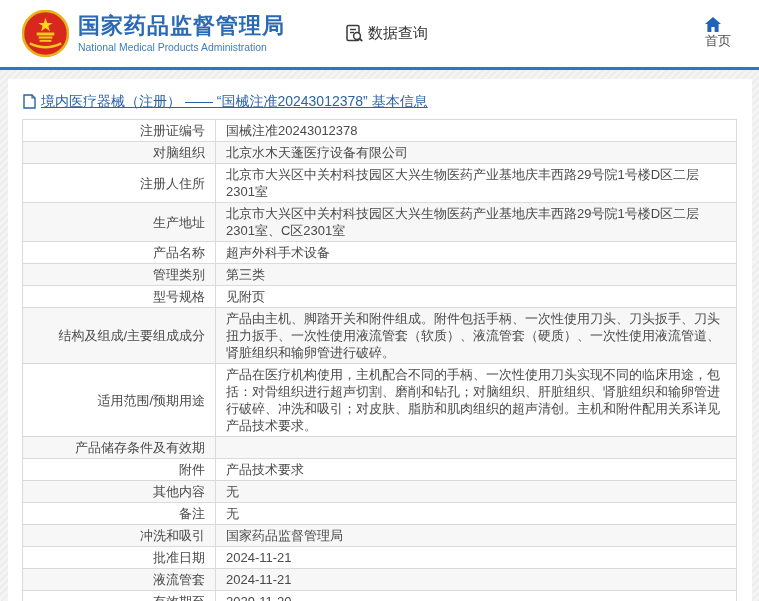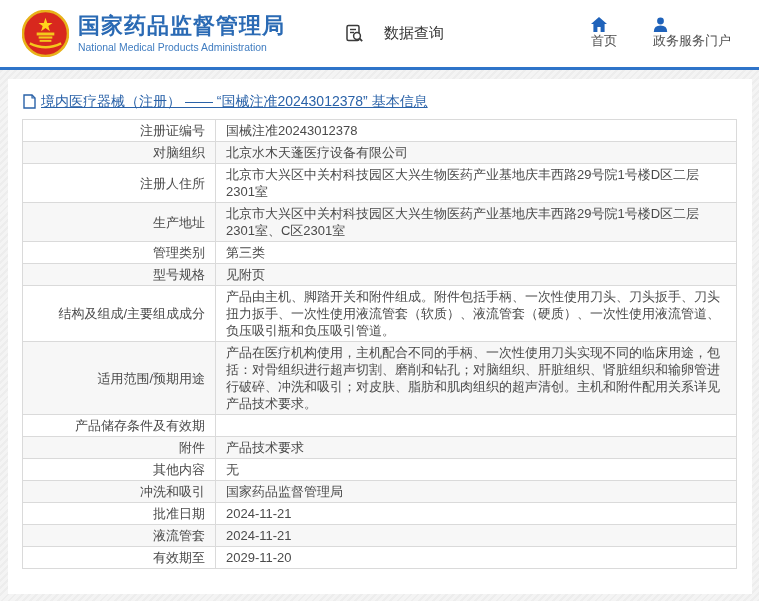"数据查询" .dataquery { gap: 20px -> 4px }
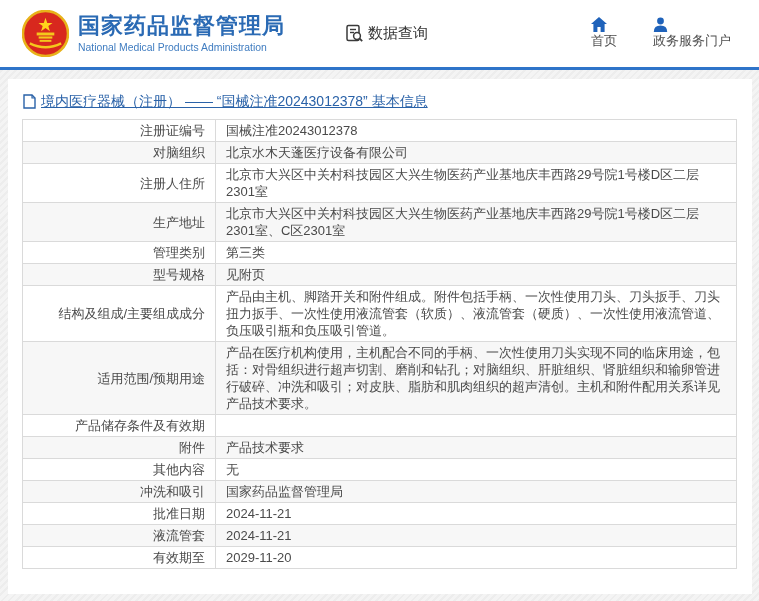"政务服务门户" div.hnav-item { html: <div> <svg> <circle></circle> <path></path> </svg> <span>政务服务门户</span> </div> -> none }
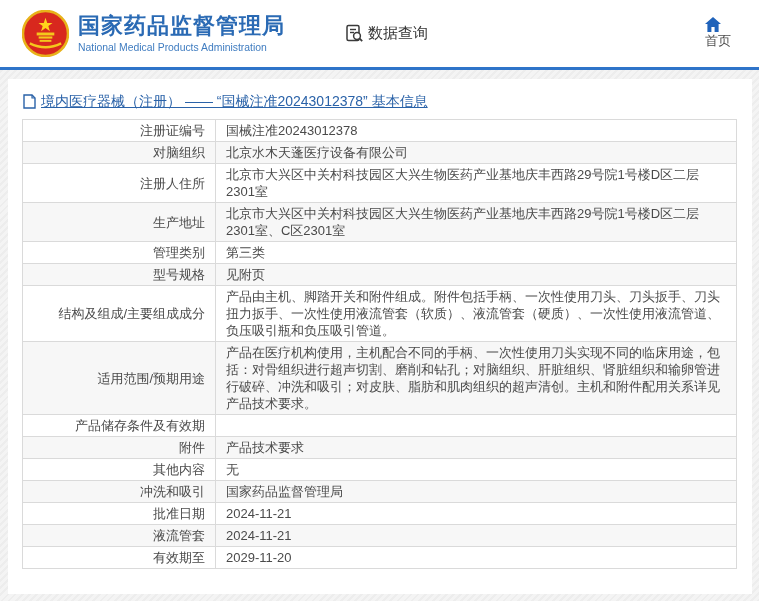"产品名称" tr { html: none -> <tr> <th>产品名称</th> <td>超声外科手术设备</td> </tr> }
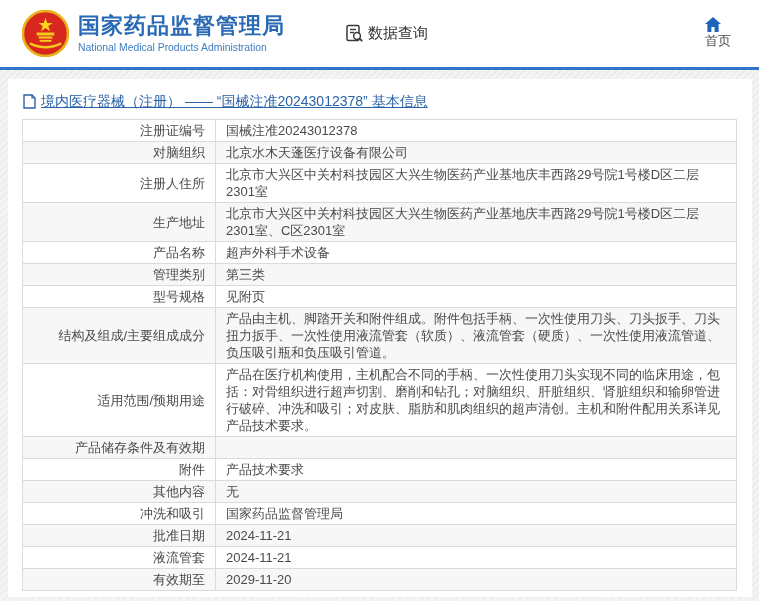"产品由主机、脚踏开关和附件组成。附件包括手柄、一次性使用刀头、刀头扳手、刀头扭力" td { text: 负压吸引瓶和负压吸引管道 -> 肾脏组织和输卵管进行破碎 }
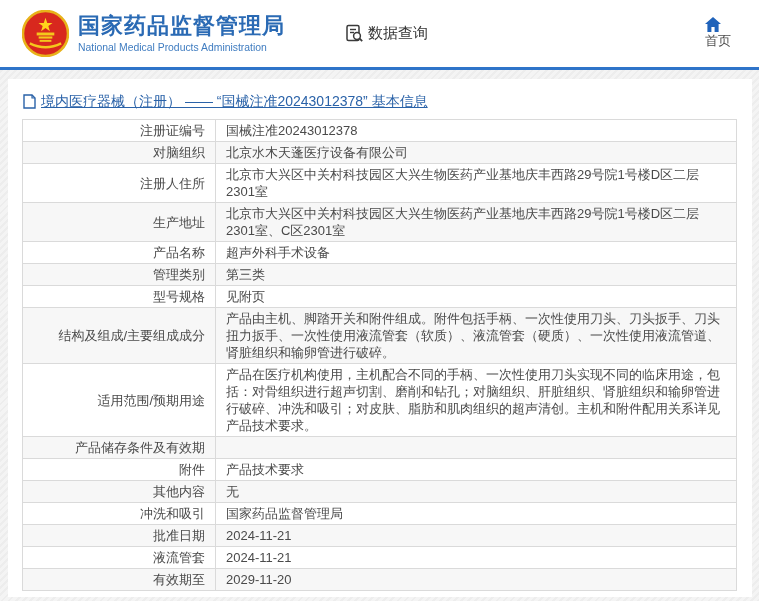"备注" tr { html: none -> <tr> <th>备注</th> <td>无</td> </tr> }
